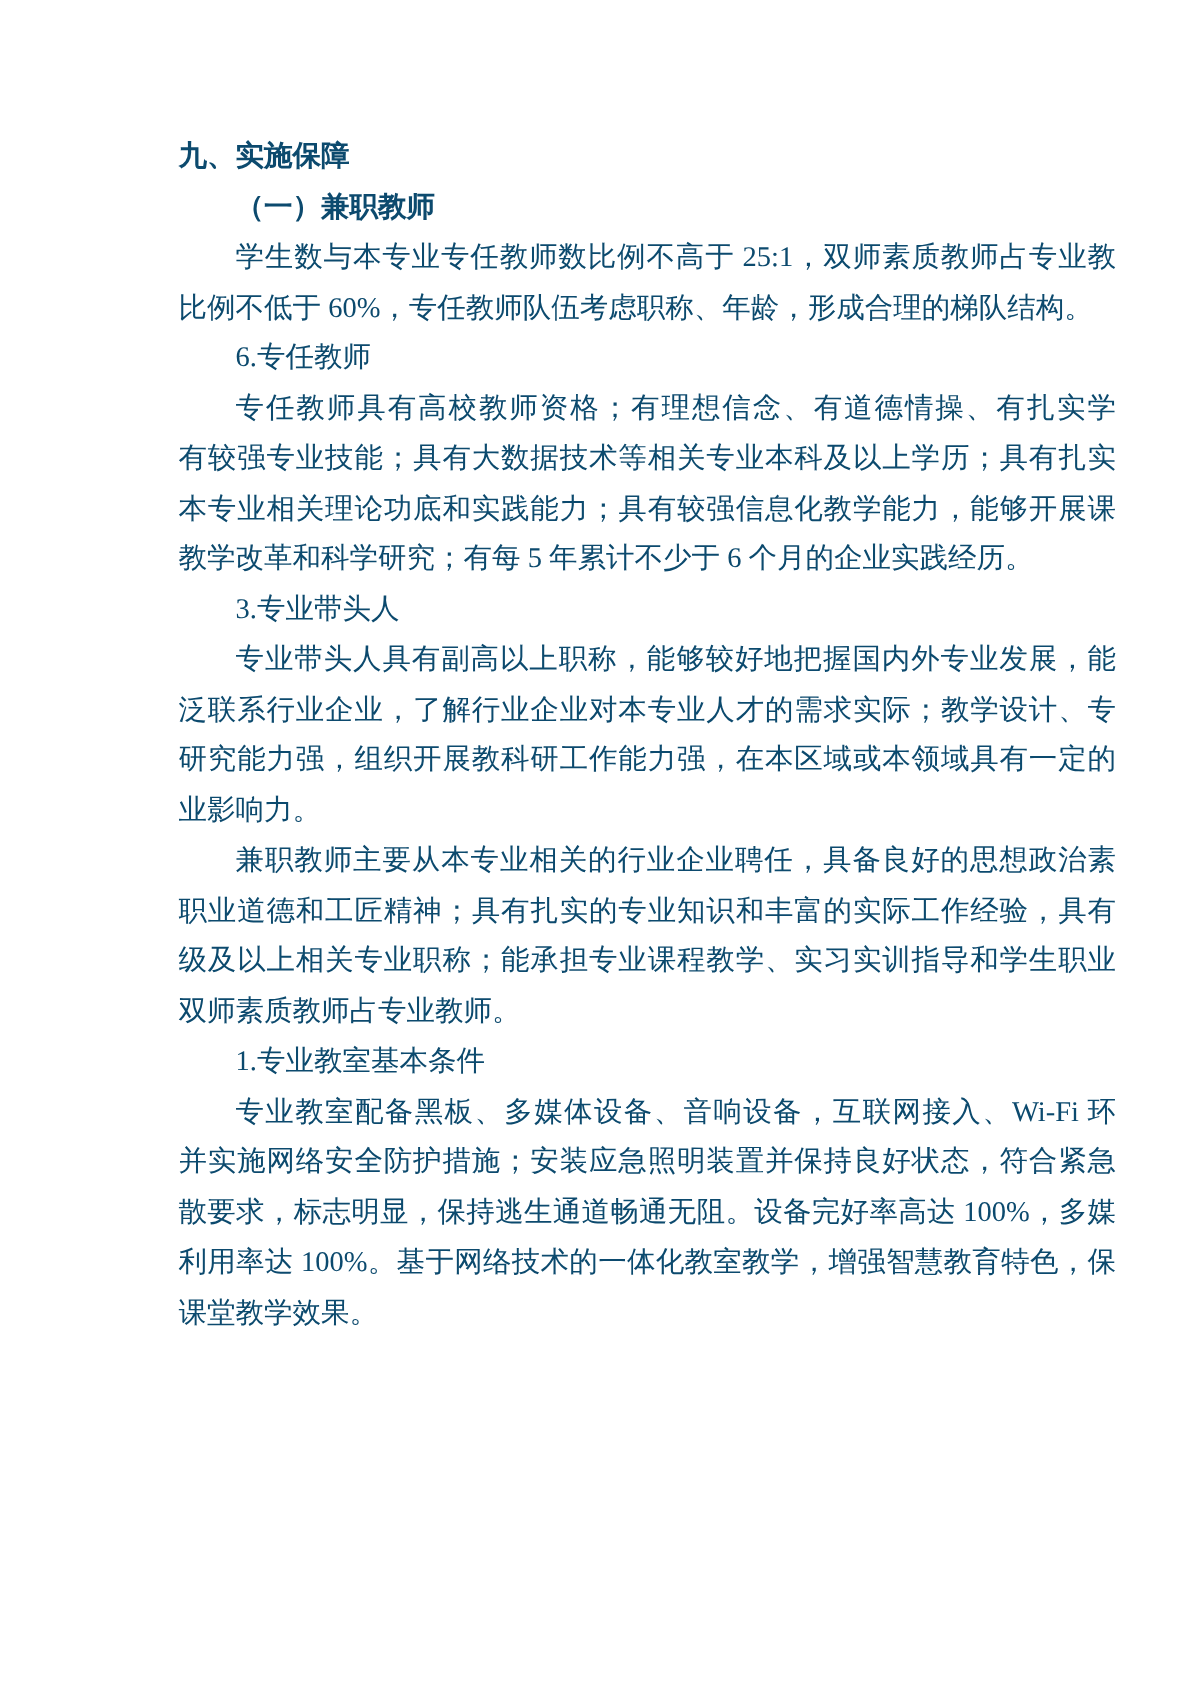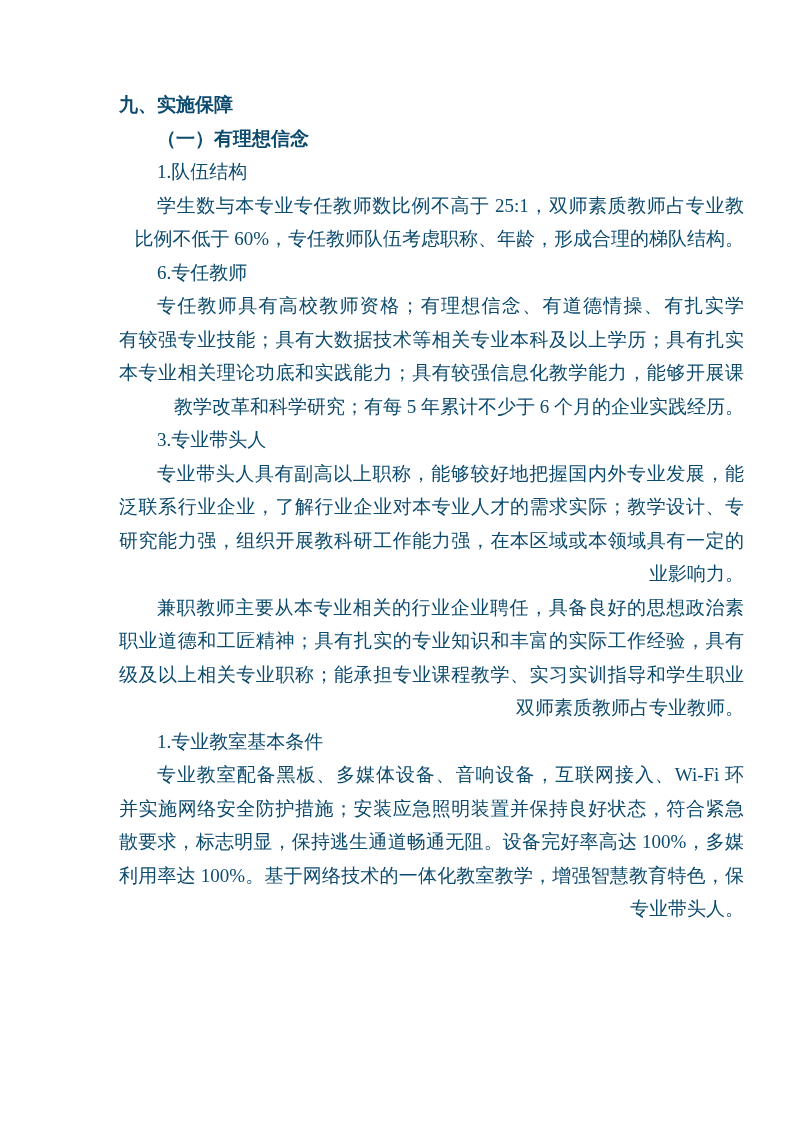"（一）有理想信念" div.line { text: 有理想信念 -> 兼职教师 }
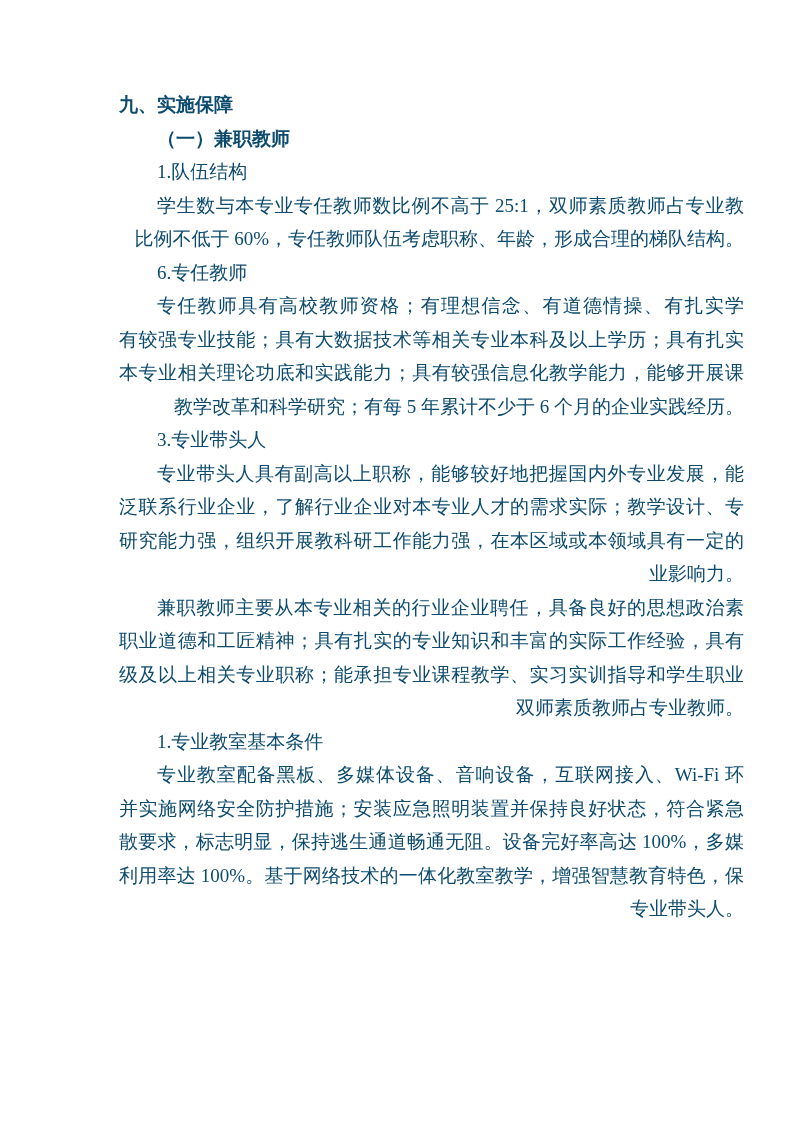"1.队伍结构" div.line { html: <div>1.队伍结构</div> -> none }
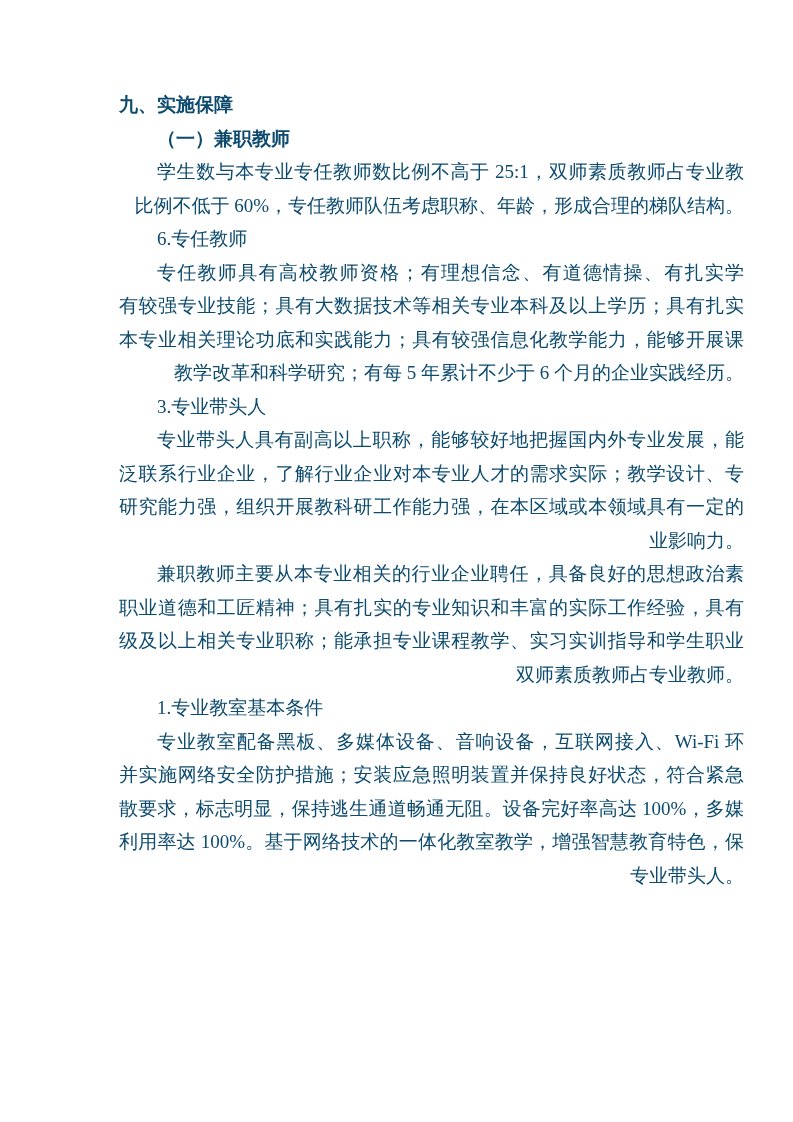"比例不低于 60%，专任教师队伍考虑职称、年龄，形成合理的梯队结构。" .plast { text-align: right -> left }
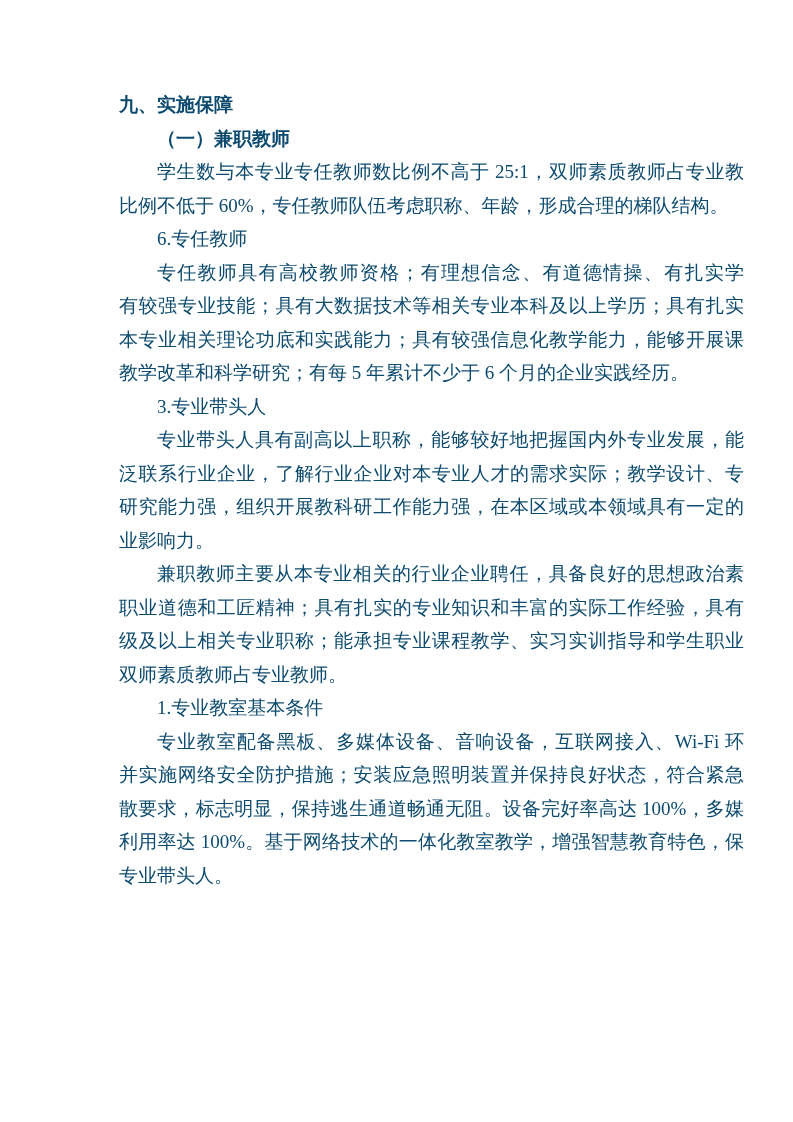"专业带头人。" div.line { text: 专业带头人 -> 课堂教学效果 }
